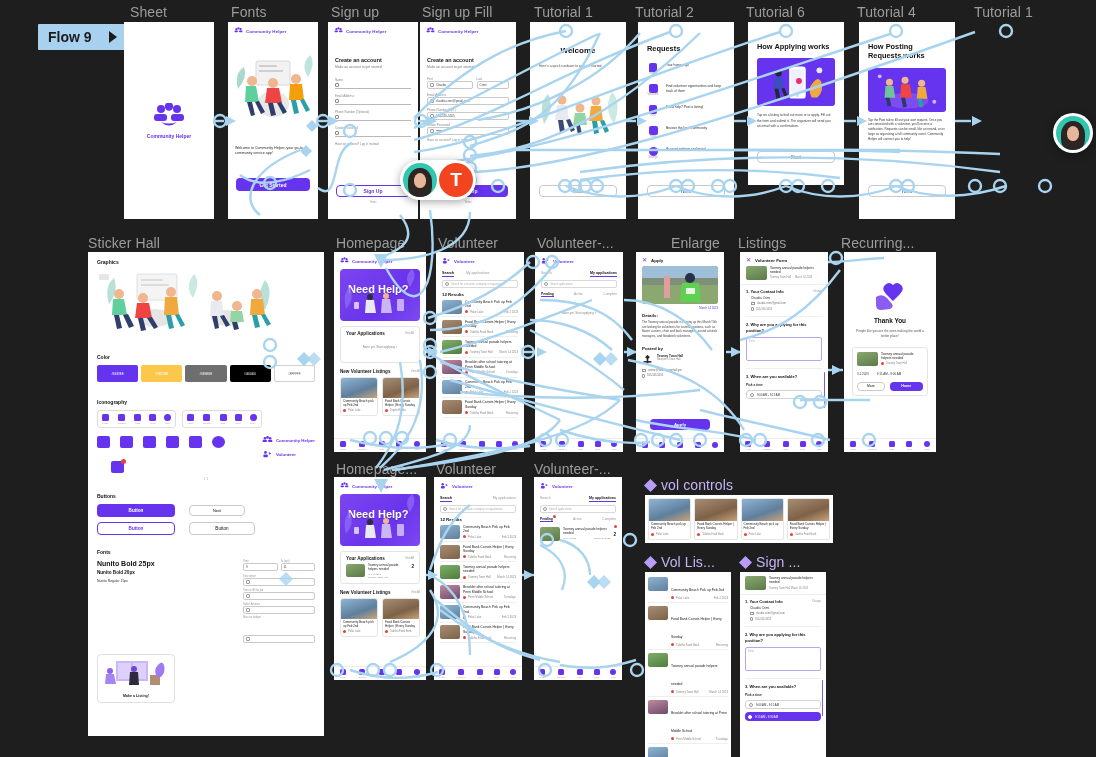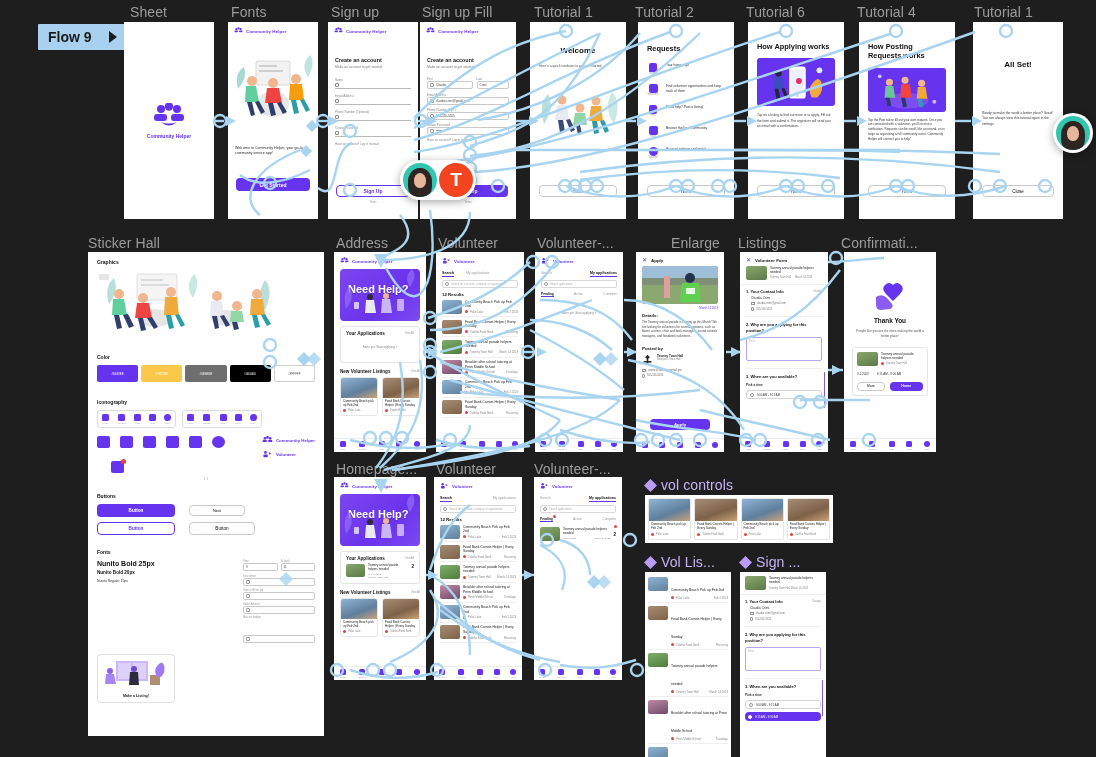"How Applying works" div.frame { height: 197px -> 163px }
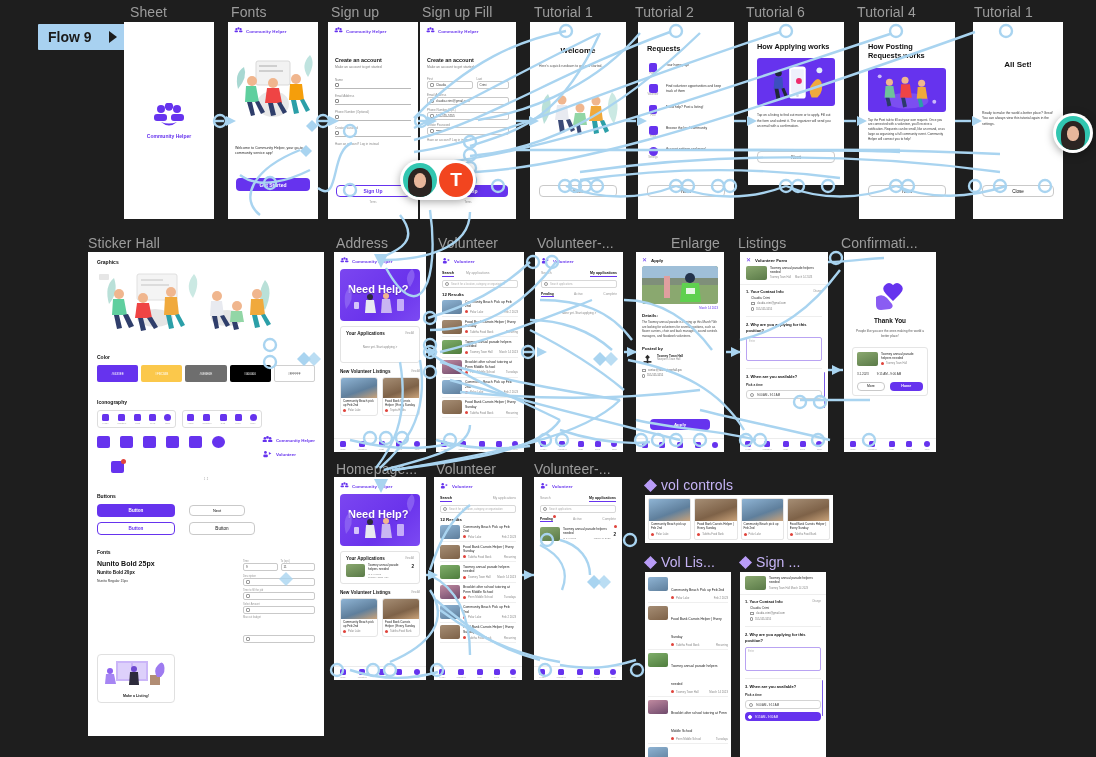"All Set!" div.frame { html: <div> <div> <div>All Set!</div> <div>Ready to make the world a better place? Great! You can always view this tutorial again in the settings.</div> </div> <div>Close</div> </div> -> none }
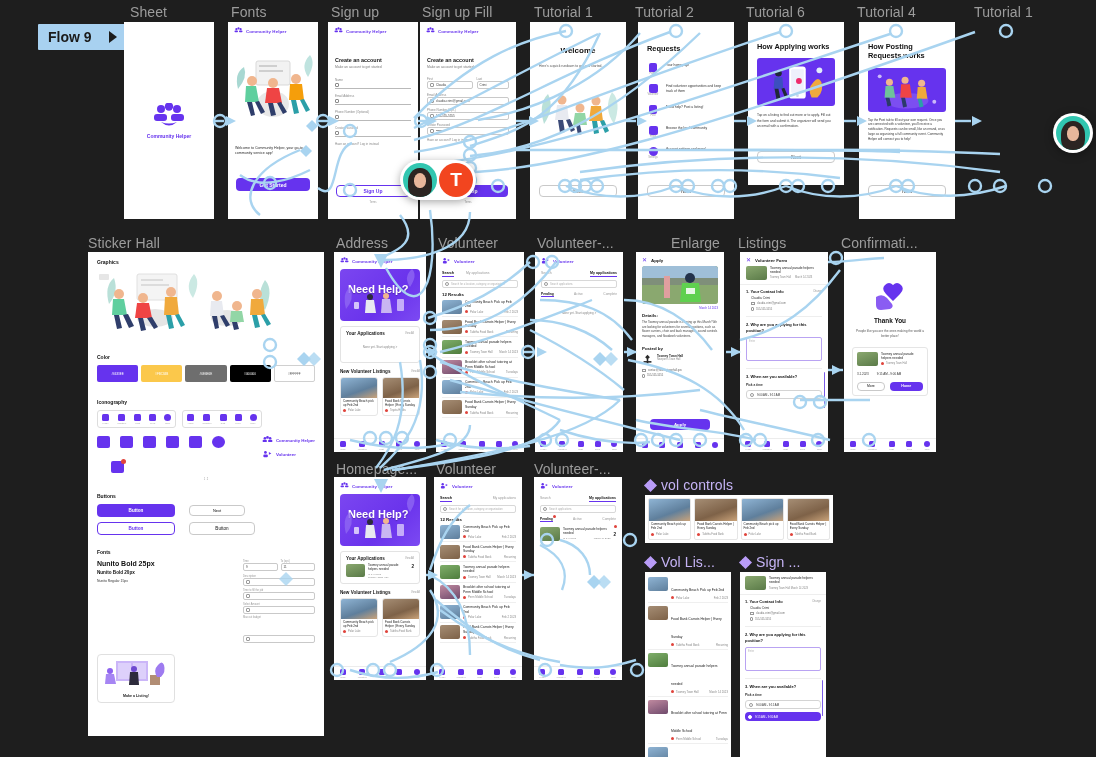"Address" div.flabel { text: Address -> Homepage }
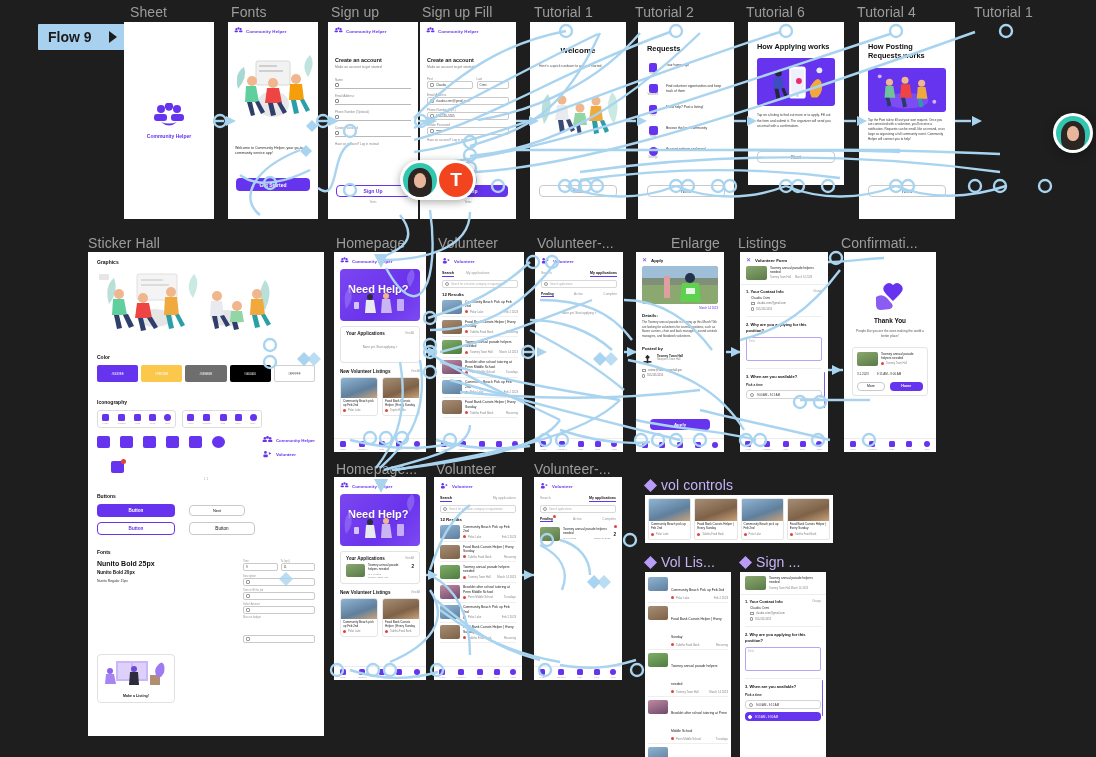"Confirmati..." div.flabel { text: Confirmati -> Recurring }
